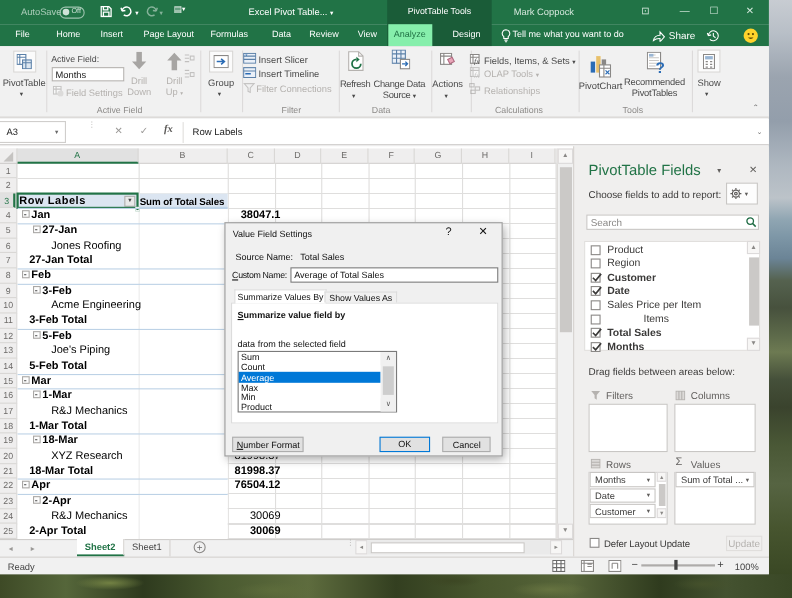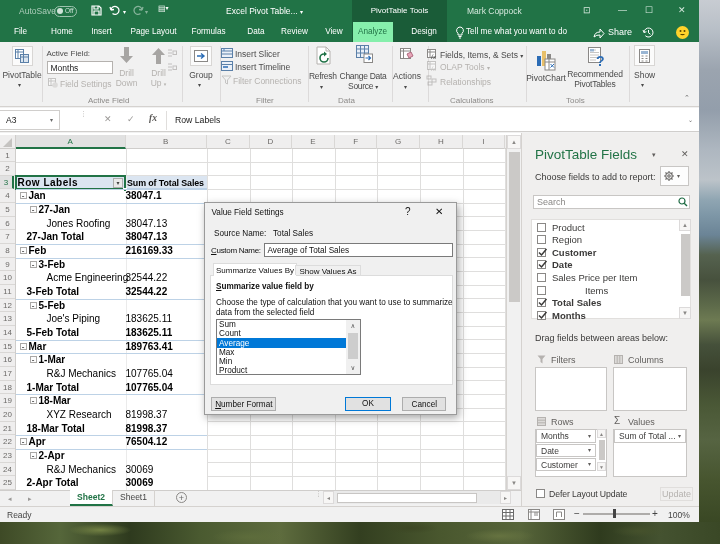"38047.1" .num { margin-left: none -> 48px; text-align: left -> right }
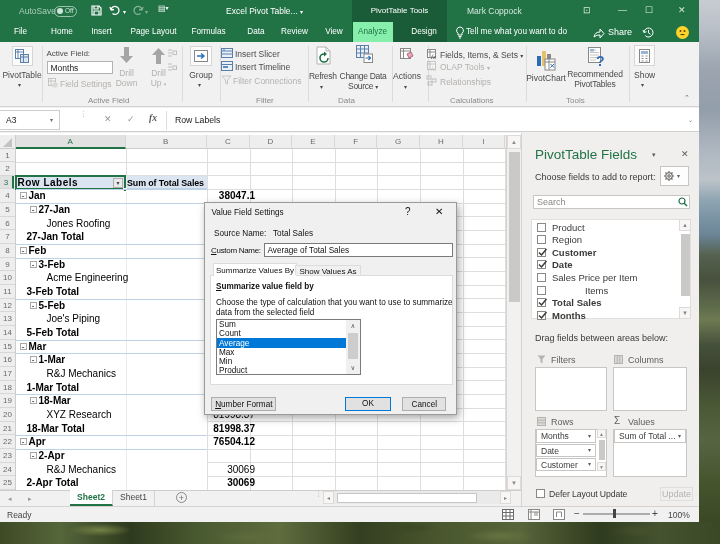"Choose the type of calculation" div.dtxt { html: <div>Choose the type of calculation that you want to use to summarize</div> -> none }
